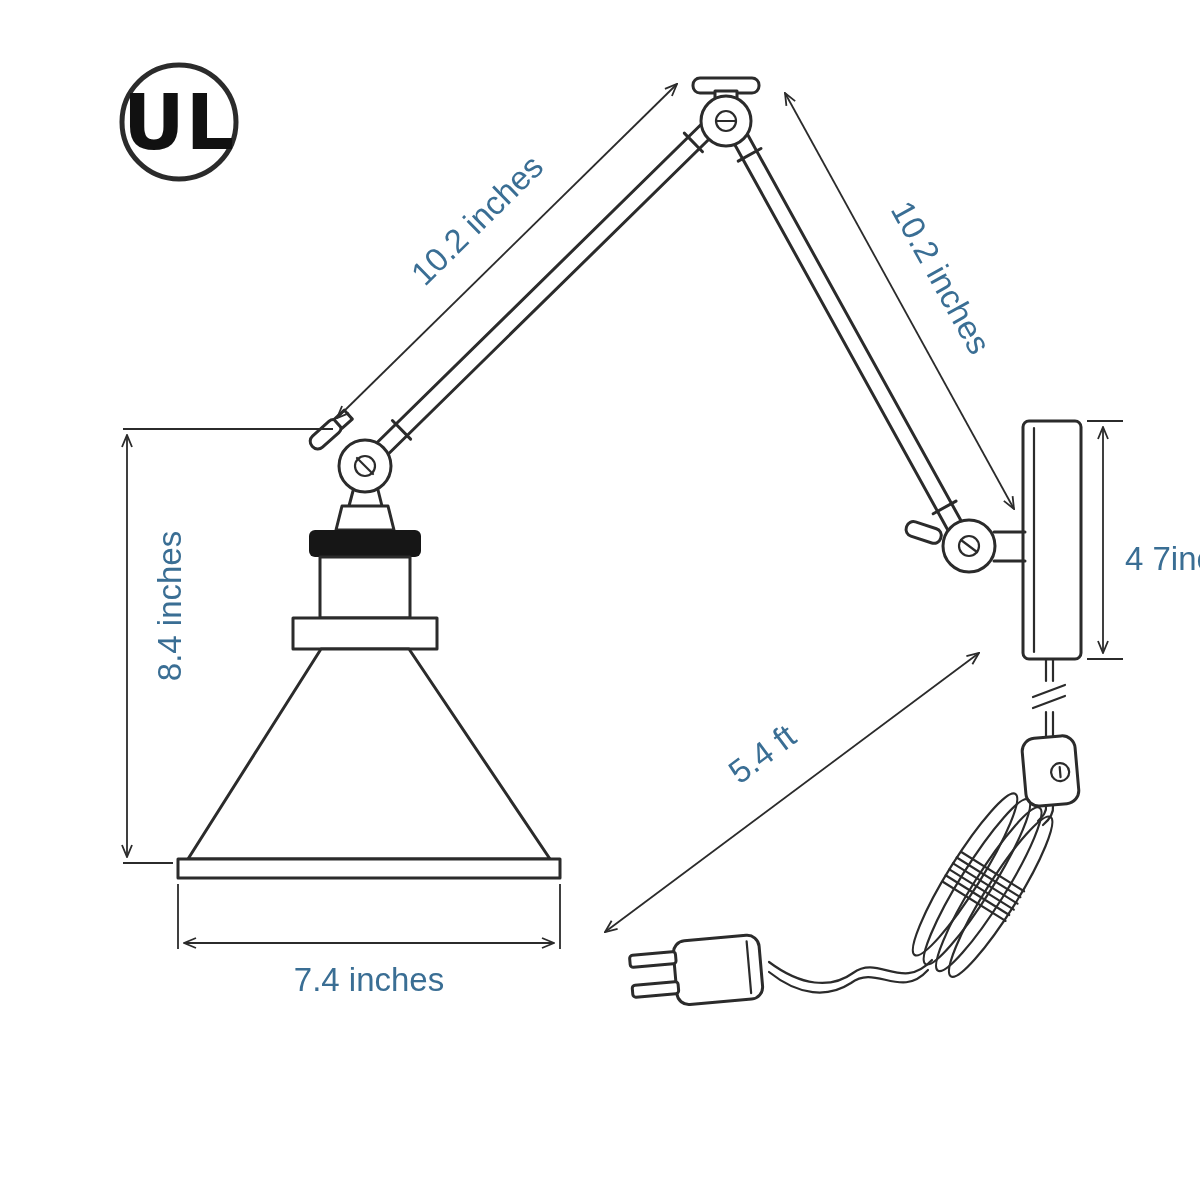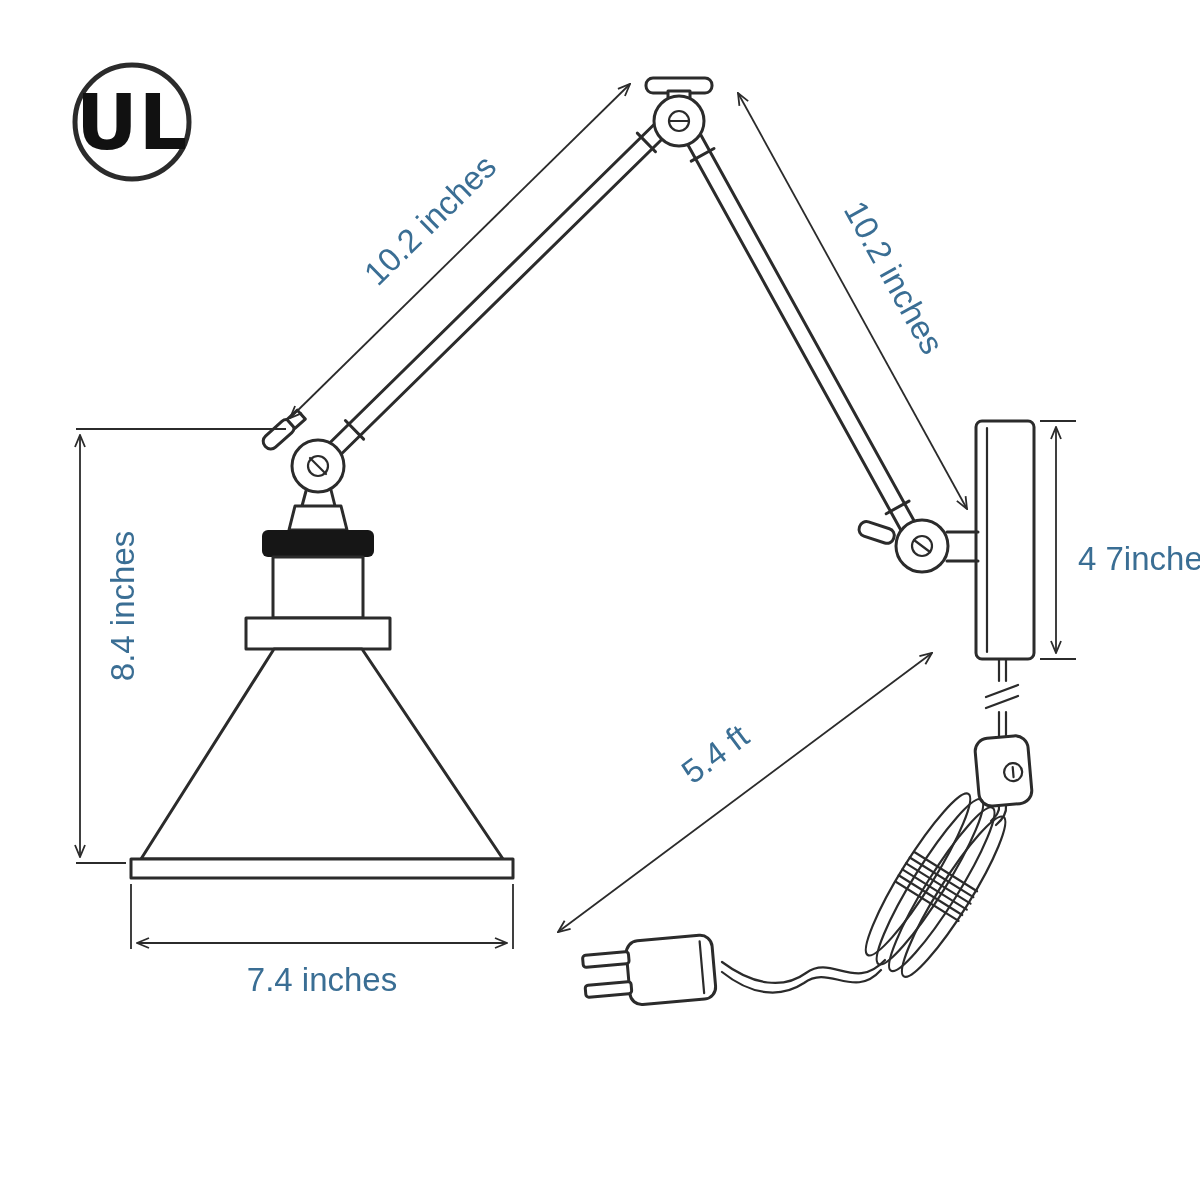"UL" .stage { padding-left: none -> 47px }
